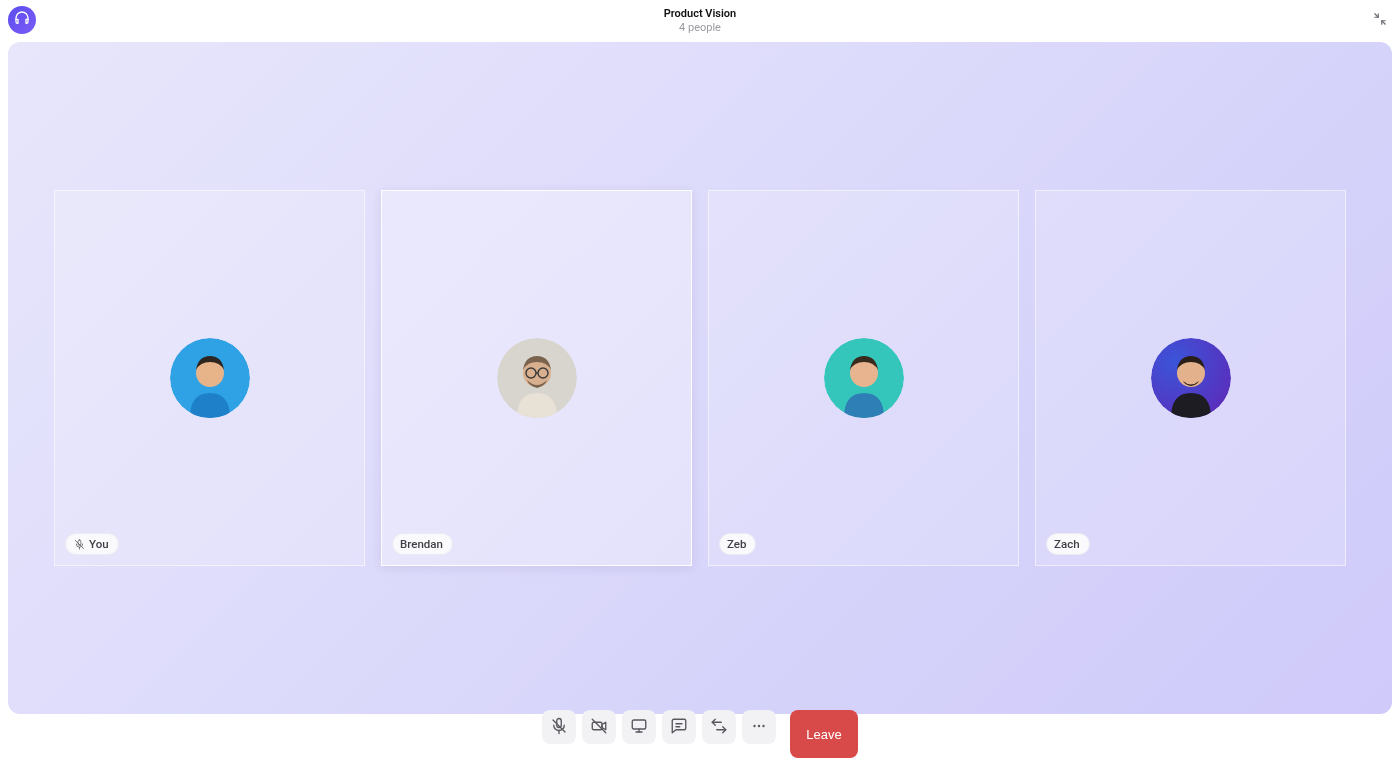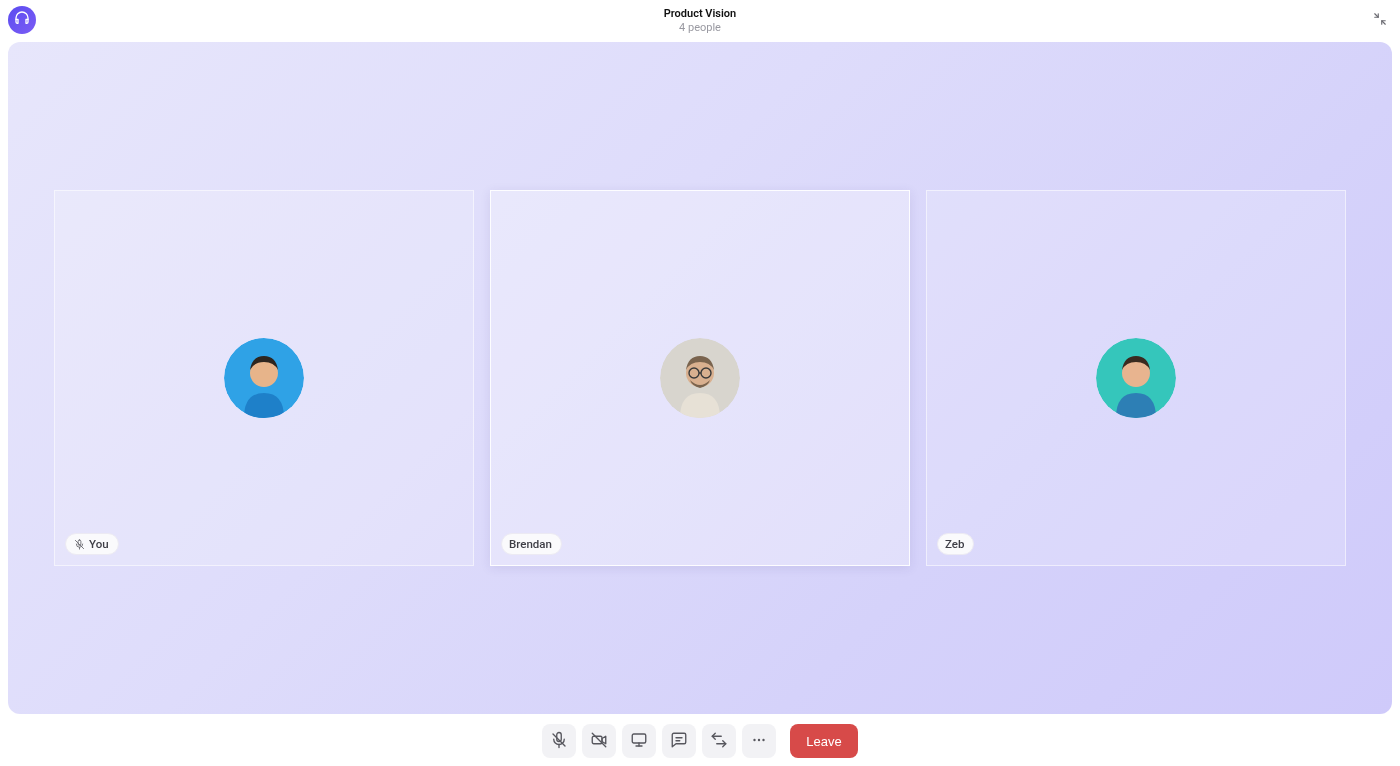"Zach" div.tile { html: none -> <div> <div> <svg> <defs> <radialGradient> <stop></stop> <stop></stop> </radialGradient> </defs> <circle></circle> <path></path> <circle></circle> <path></path> <path></path> </svg> </div> <div> <span>Zach</span> </div> </div> }
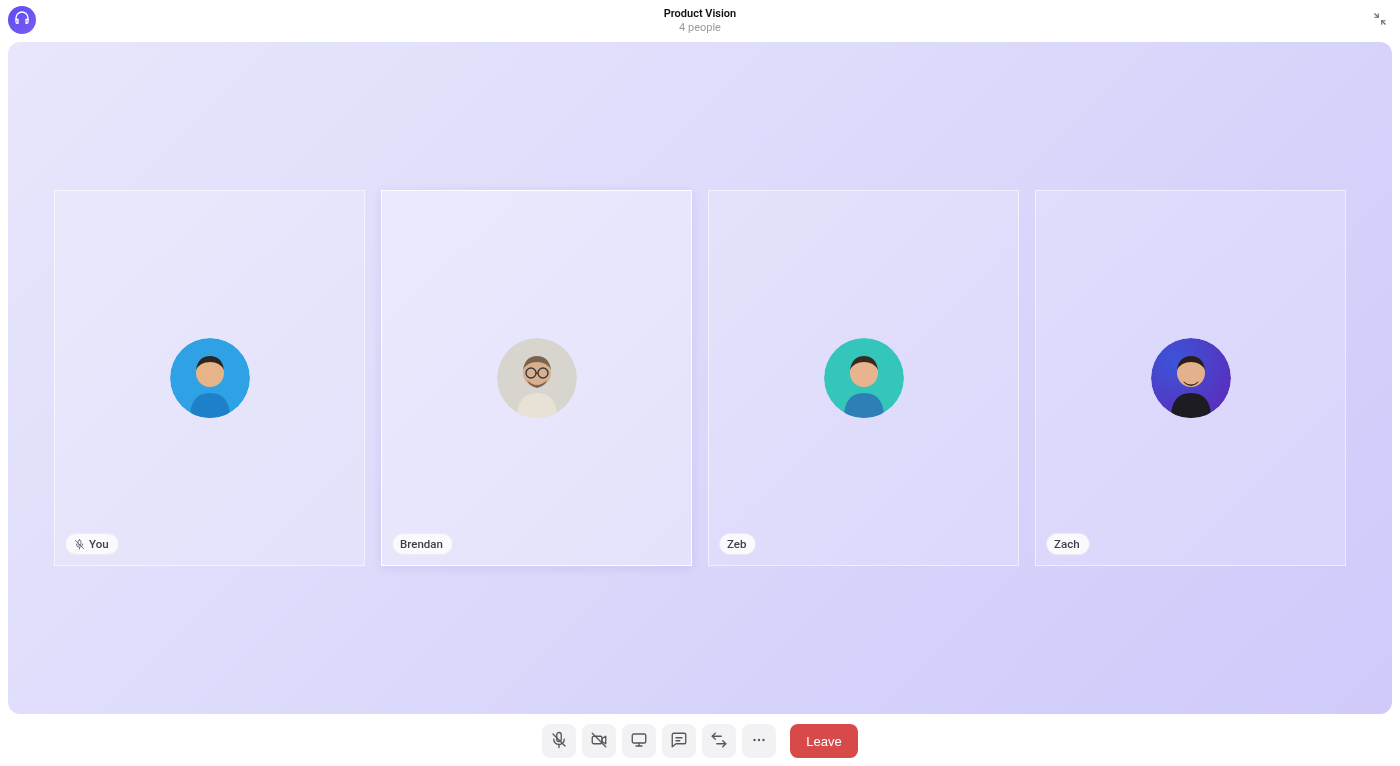"Leave" .leave-btn { height: 34px -> 48px }
